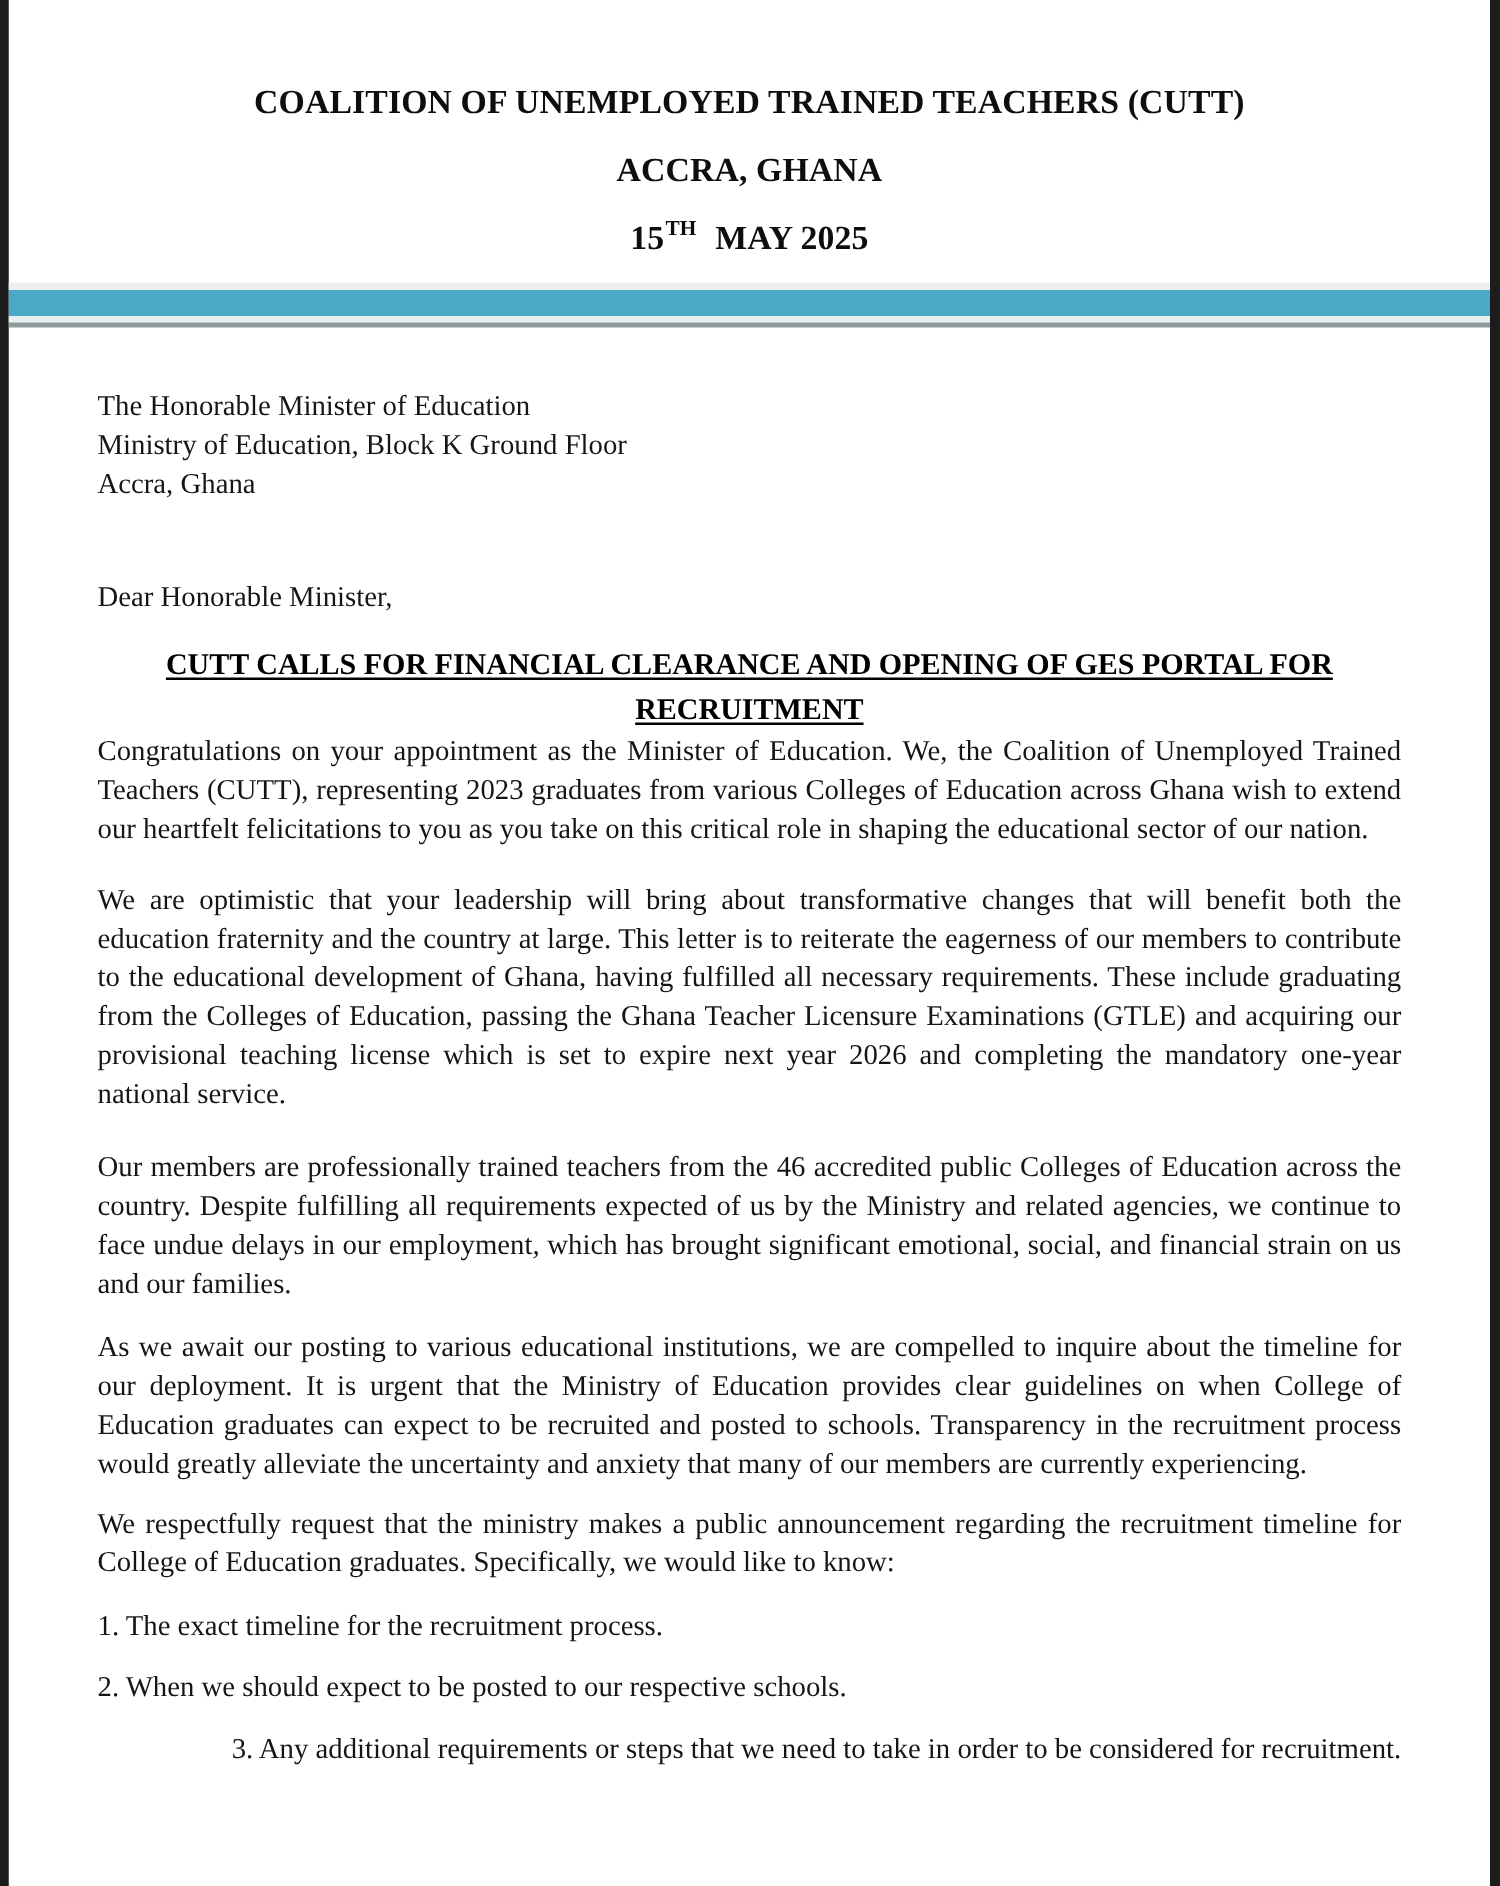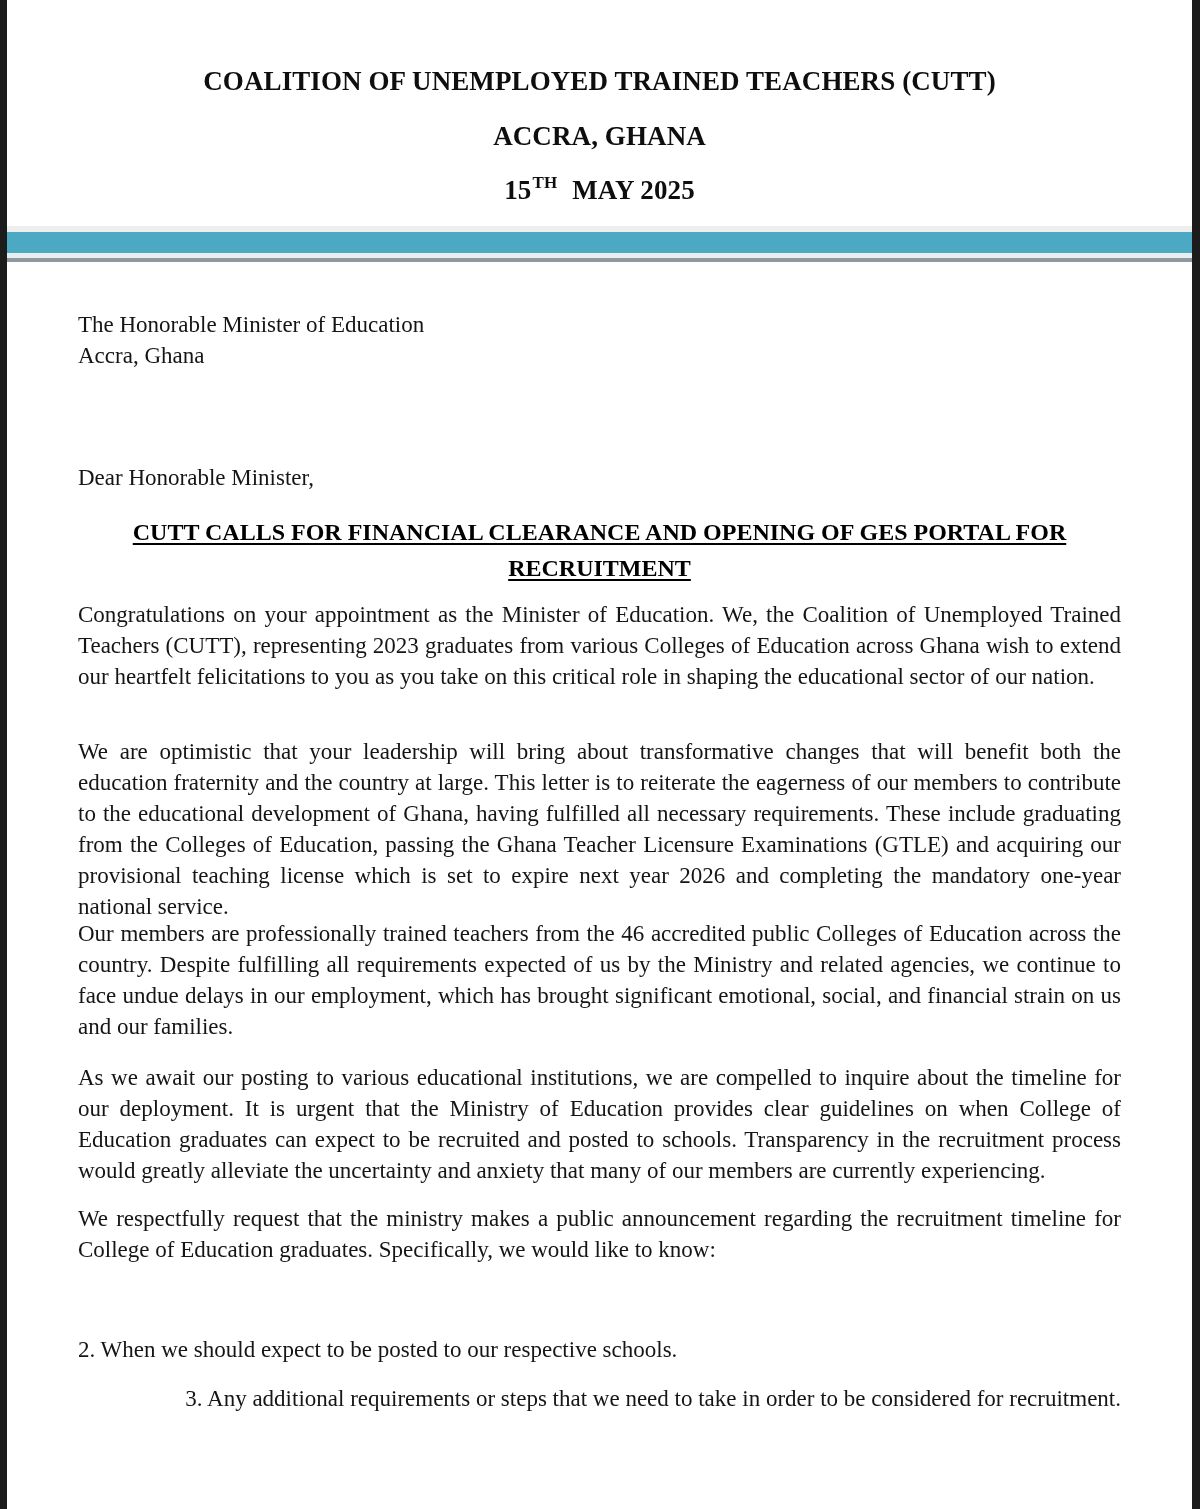"Ministry of Education, Block K" div { html: none -> <div>Ministry of Education, Block K Ground Floor</div> }
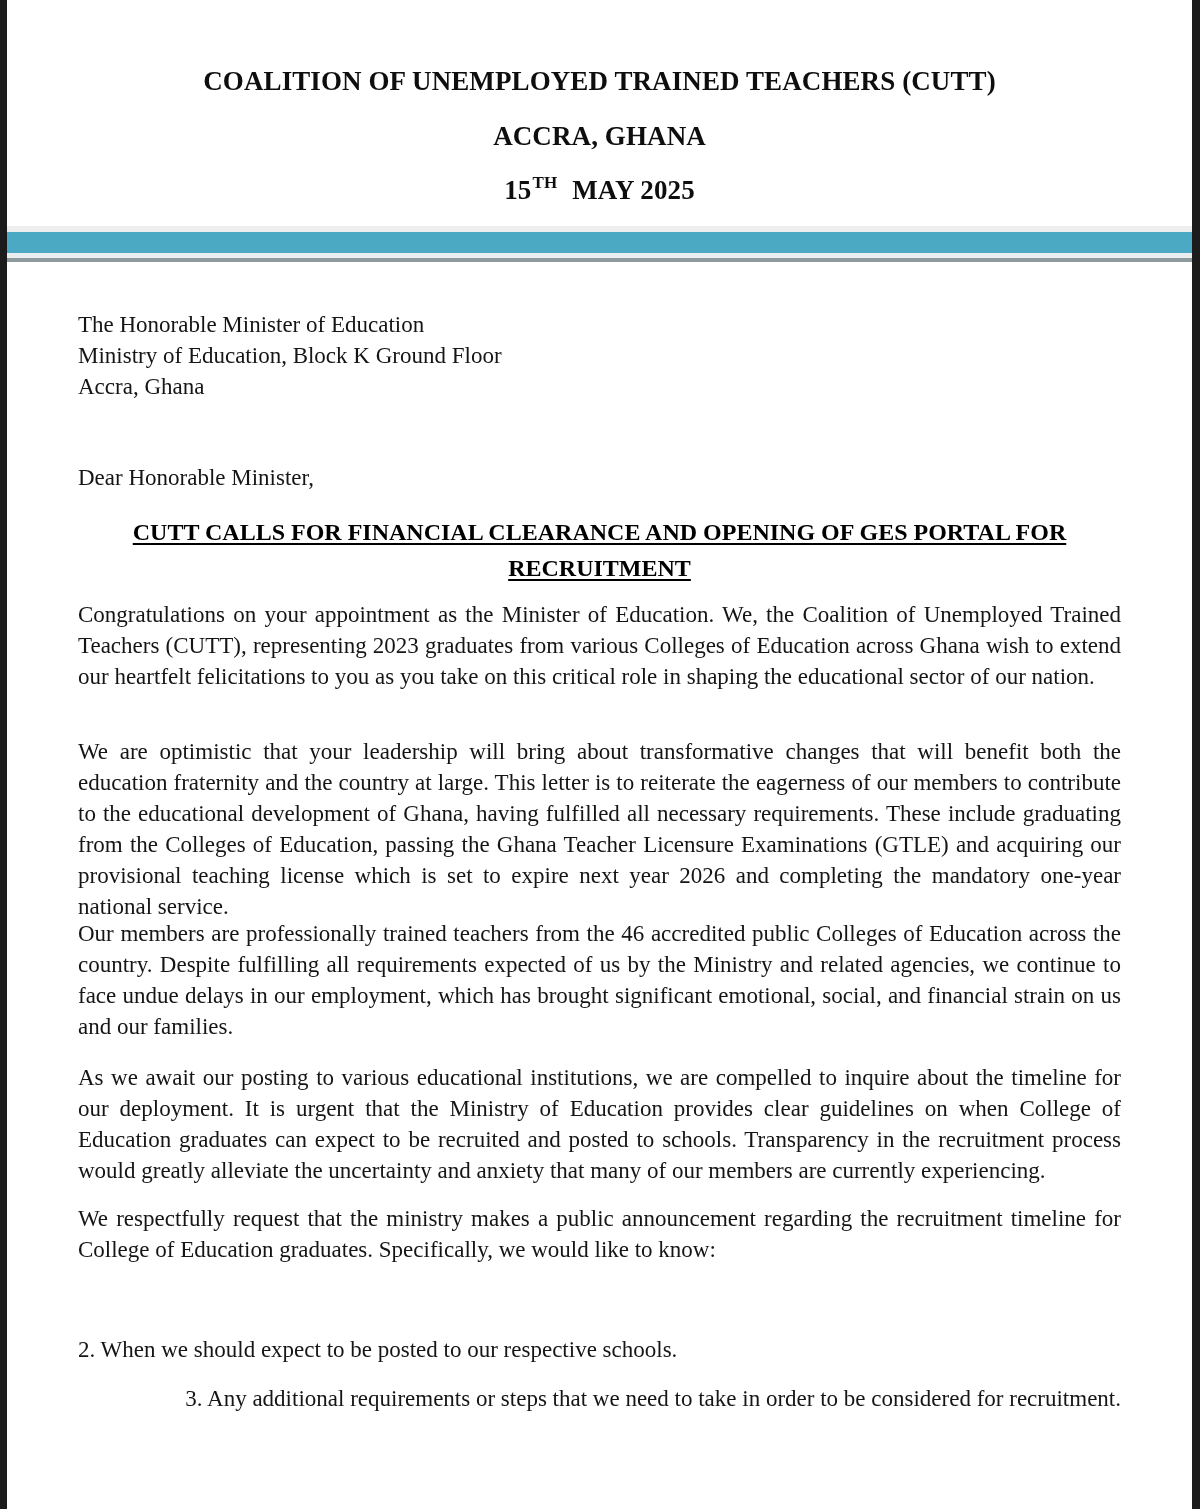"Congratulations on your appointment as" .p1 { top: 599px -> 585px }
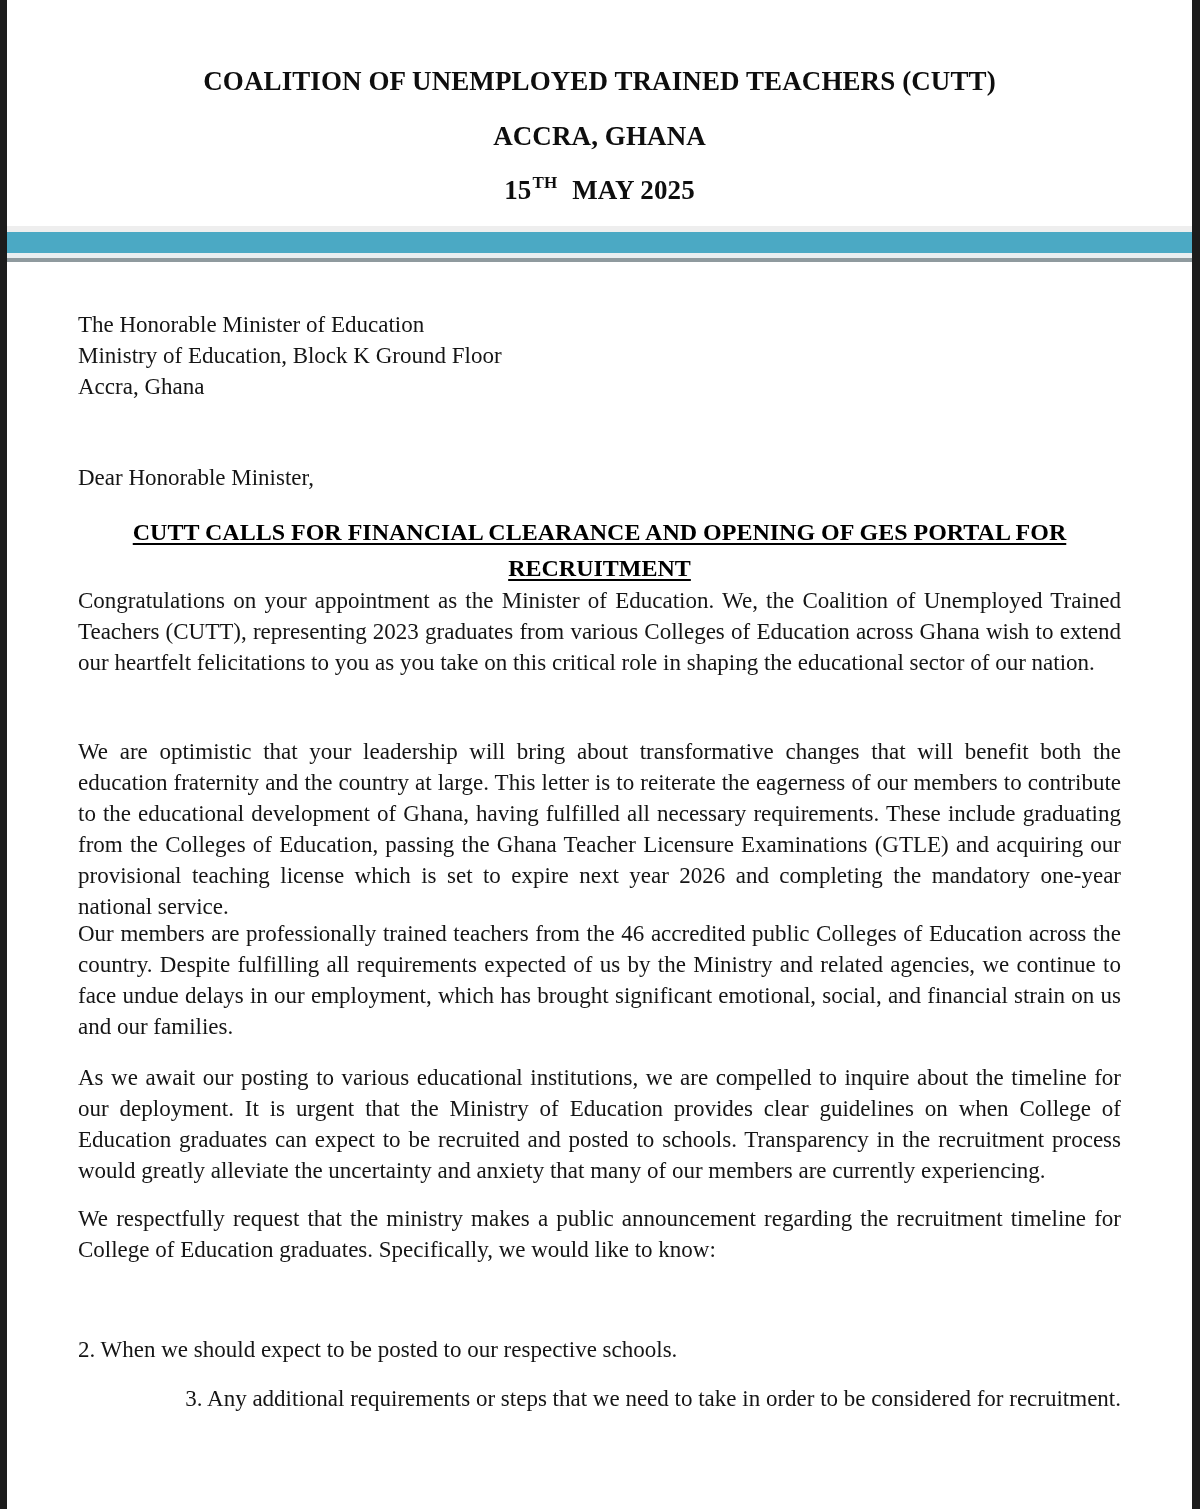"We are optimistic that your" .p2 { top: 736px -> 704px }
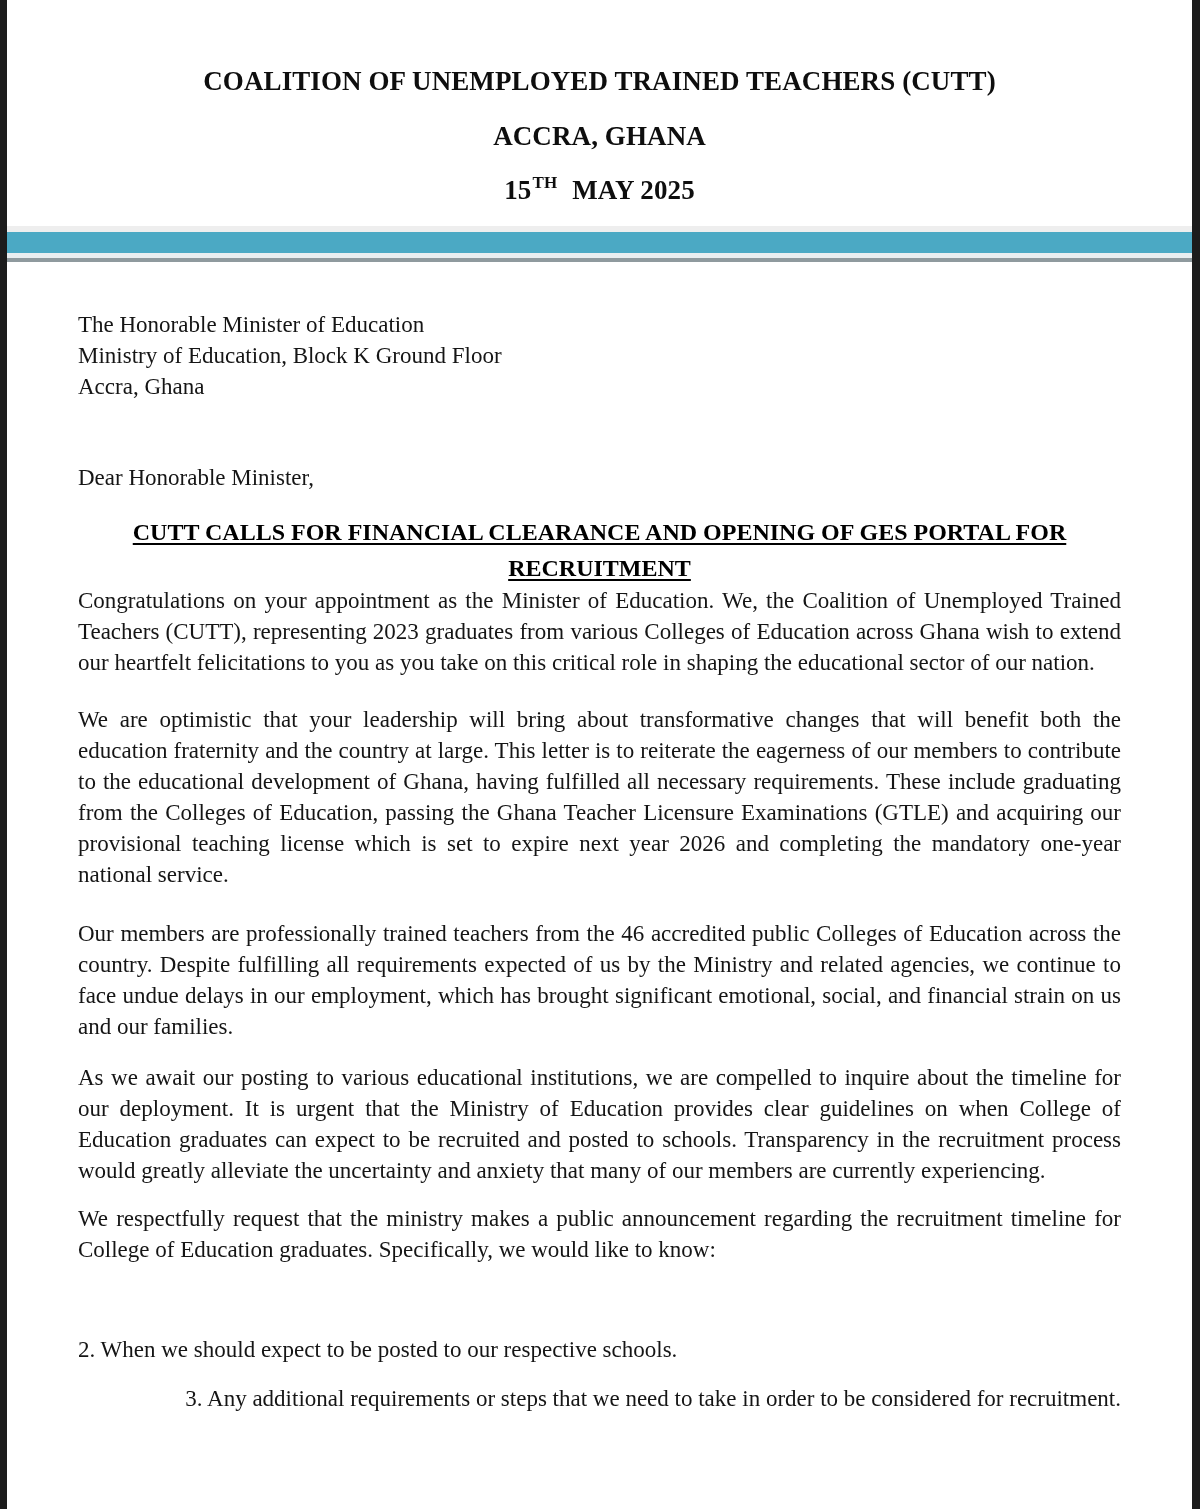"1. The exact timeline for" div.text { html: none -> <div>1. The exact timeline for the recruitment process.</div> }
